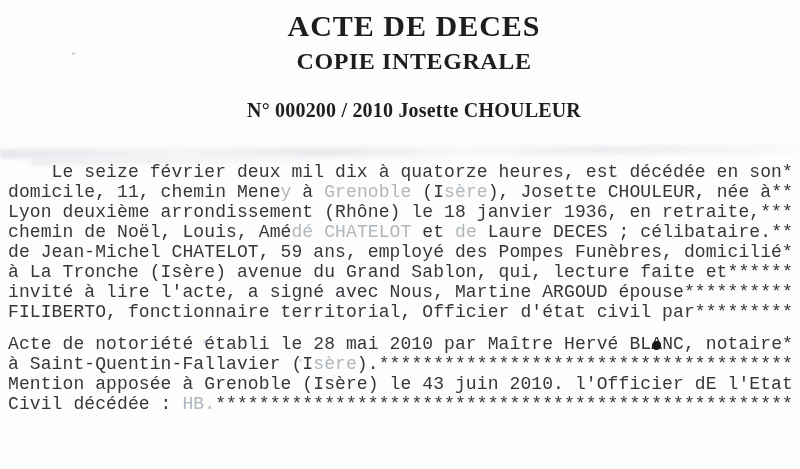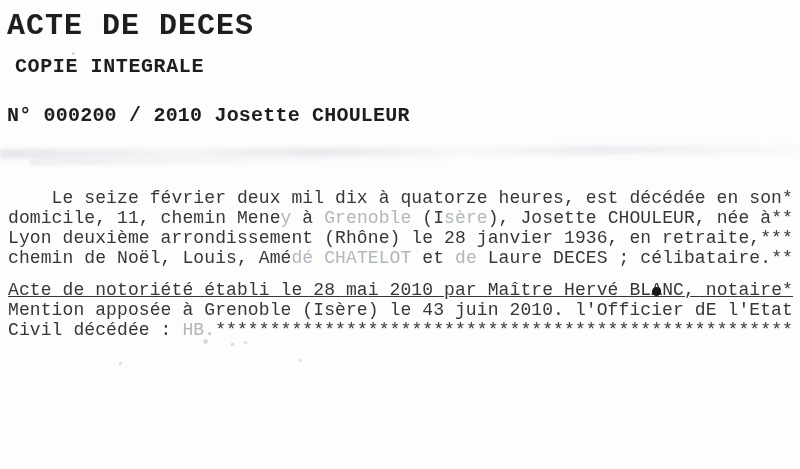"ACTE DE DECES" .header { font-family: Liberation Mono, monospace -> Liberation Serif, serif; padding-left: 7px -> 28px; text-align: left -> center }
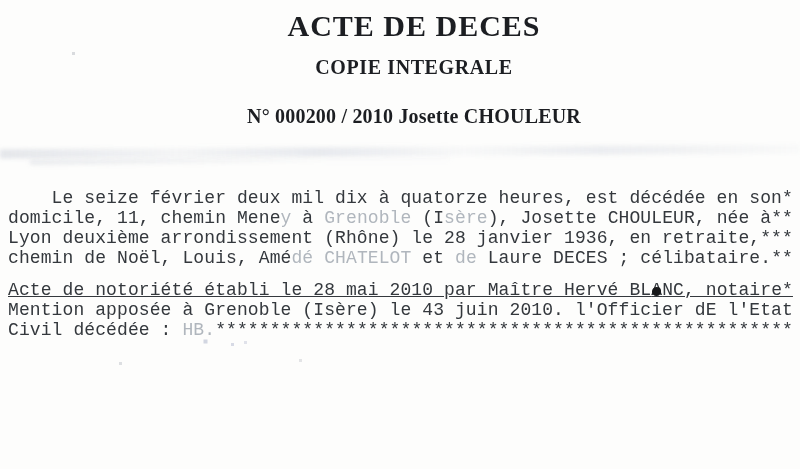"COPIE INTEGRALE" .doc-subtitle { font-size: 20px -> 24px; margin: 8px -> 2px }
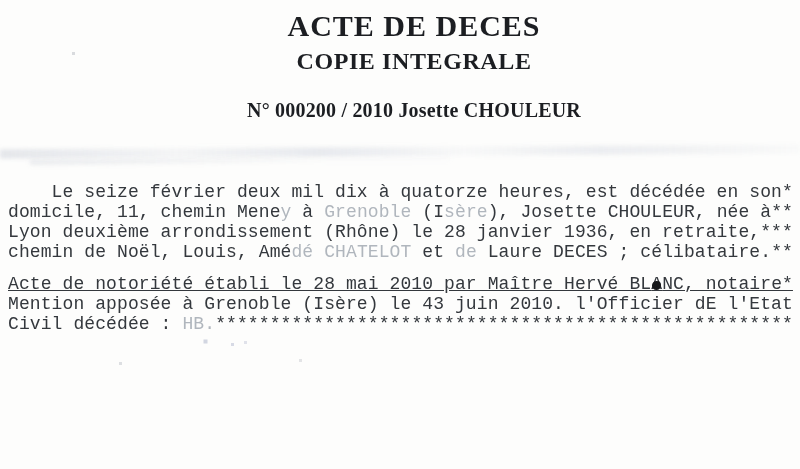"Le seize février deux mil" .body-text { margin-top: 60px -> 40px }
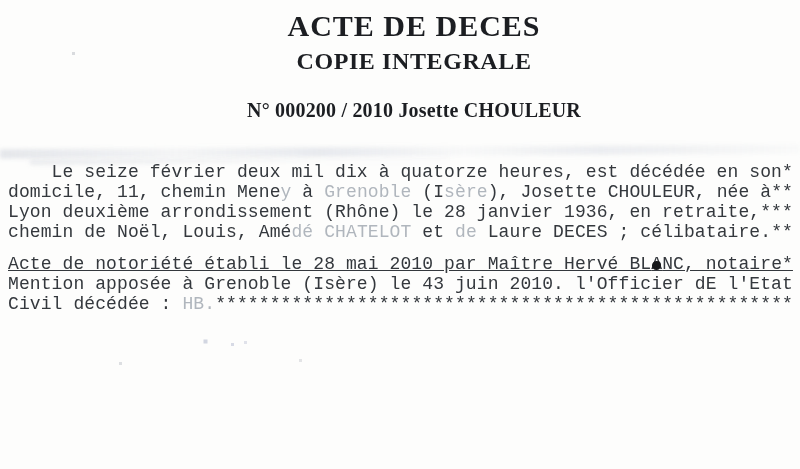"Lyon deuxième arrondissement (Rhône) le" span { text: 28 -> 18 }
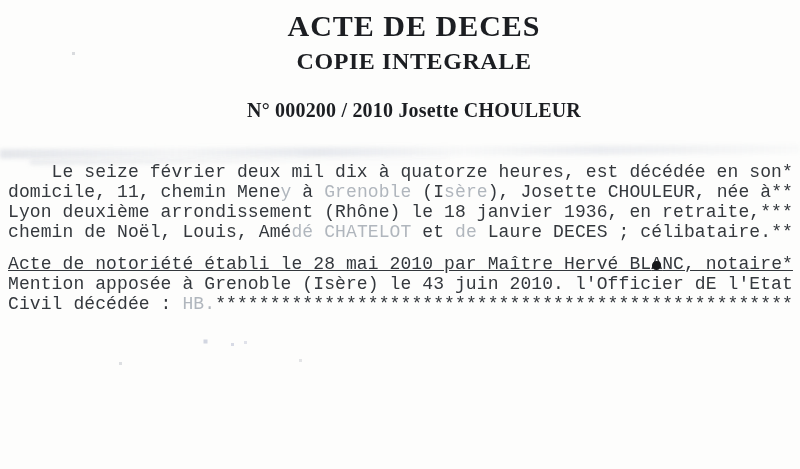"de Jean-Michel CHATELOT, 59 ans," div.line { html: none -> <div><span>de Jean-Michel CHATELOT, 59 ans, employé des Pompes Funèbres, domicilié*</span></div> }
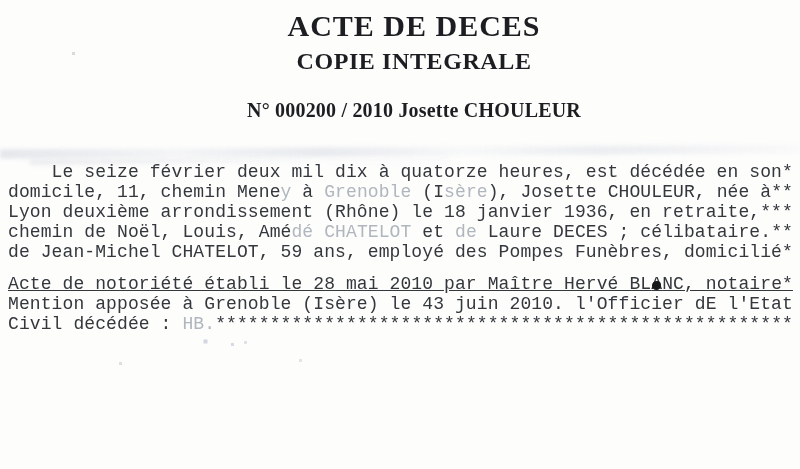"à La Tronche (Isère) avenue" div.line { html: none -> <div><span>à La Tronche (Isère) avenue du Grand Sablon, qui, lecture faite et******</span></div> }
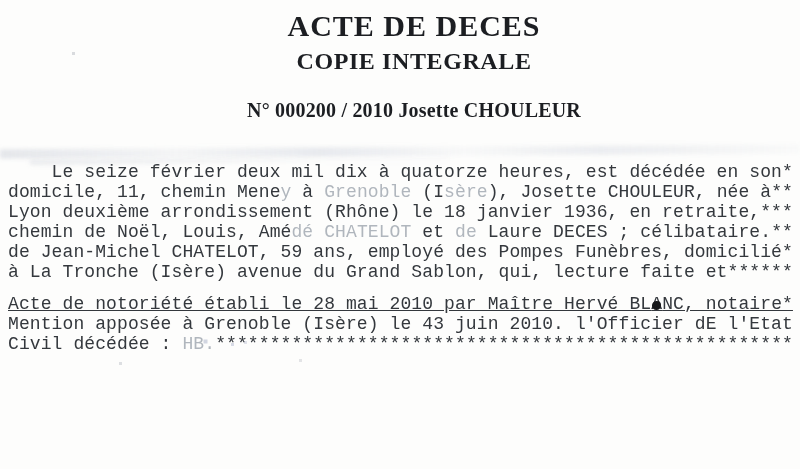"invité à lire l'acte, a" div.line { html: none -> <div><span>invité à lire l'acte, a signé avec Nous, Martine ARGOUD épouse**********</span></div> }
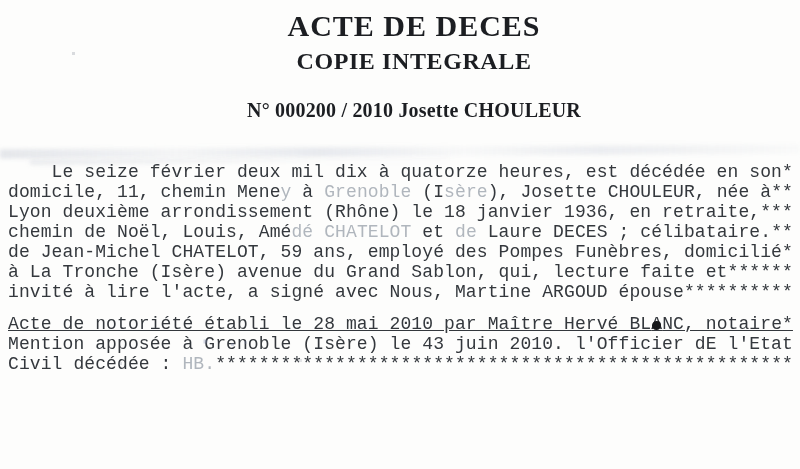"FILIBERTO, fonctionnaire territorial," div.line { html: none -> <div><span>FILIBERTO, fonctionnaire territorial, Officier d'état civil par*********</span></div> }
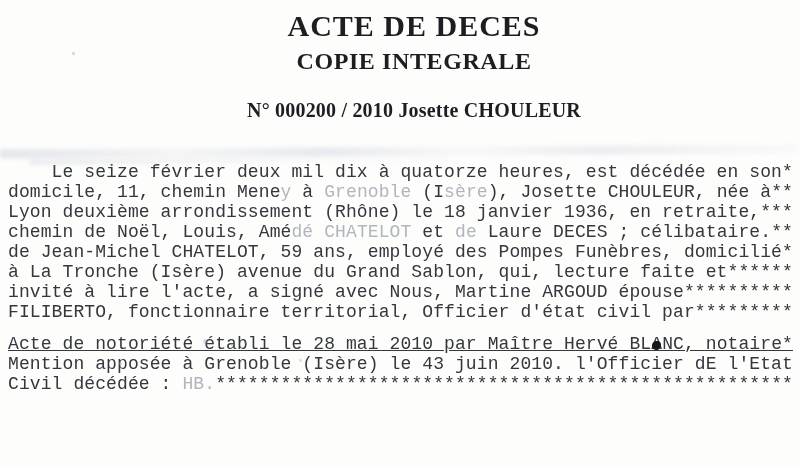"Acte de notoriété établi le" .line.para-gap { text-decoration: underline -> none }
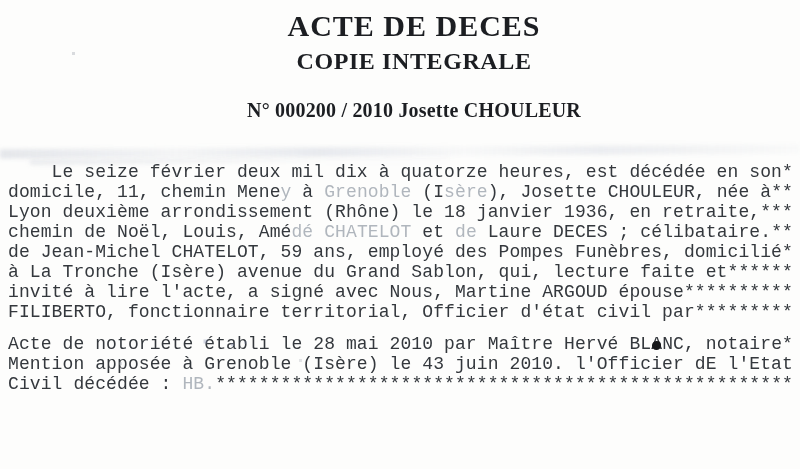"à Saint-Quentin-Fallavier" div.line { html: none -> <div><span>à Saint-Quentin-Fallavier (I</span><span>sère</span><span>).</span><span>**************************************</span></div> }
